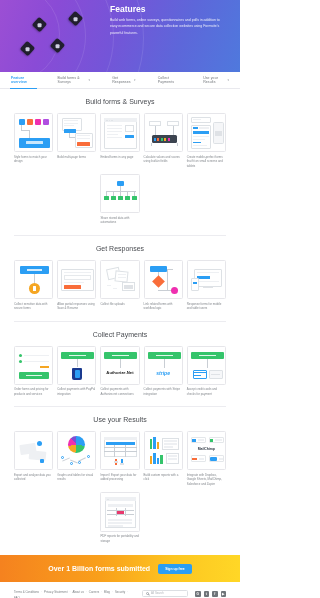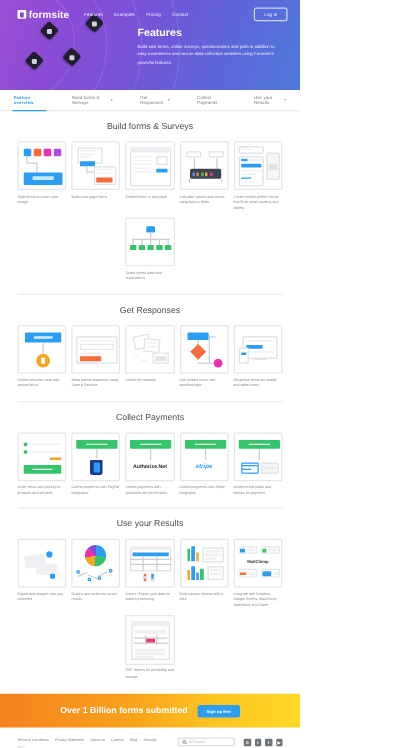"formsite" div.topbar { html: <div> <div> <span></span> <span>formsite</span> </div> <div> <a>Features</a> <a>Examples</a> <a>Pricing</a> <a>Contact</a> </div> <div>Log In</div> </div> -> none }
